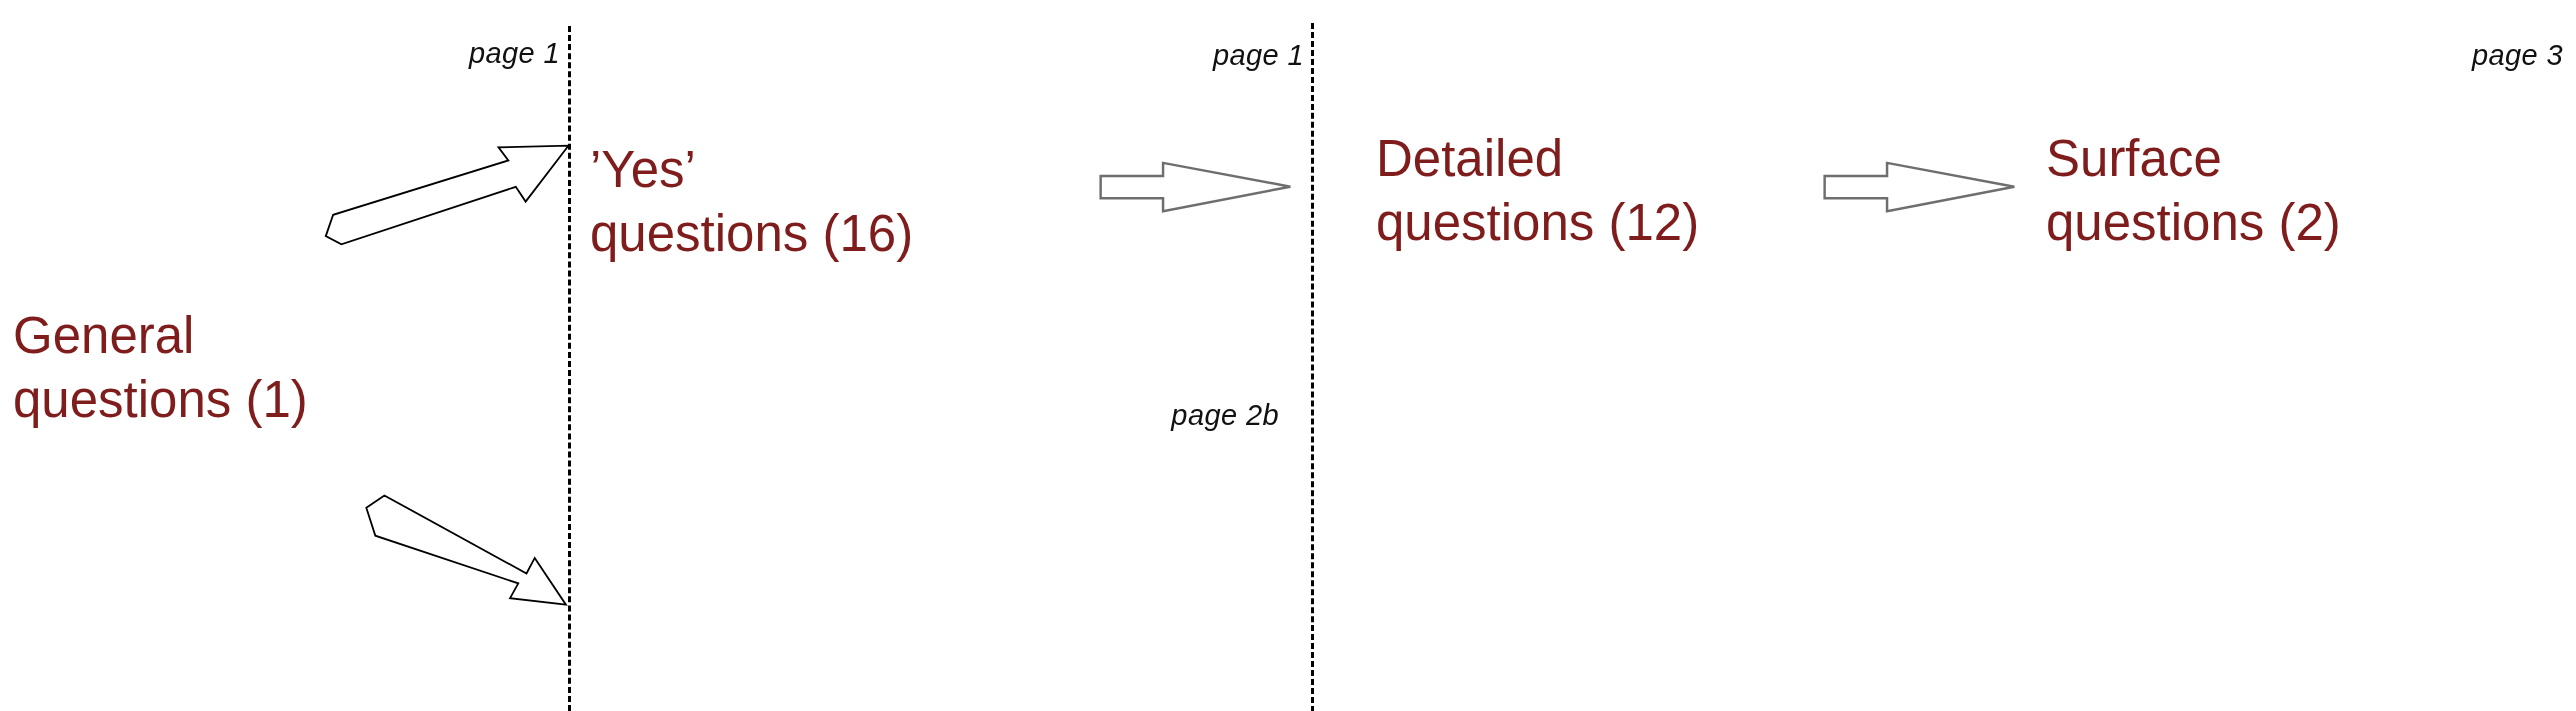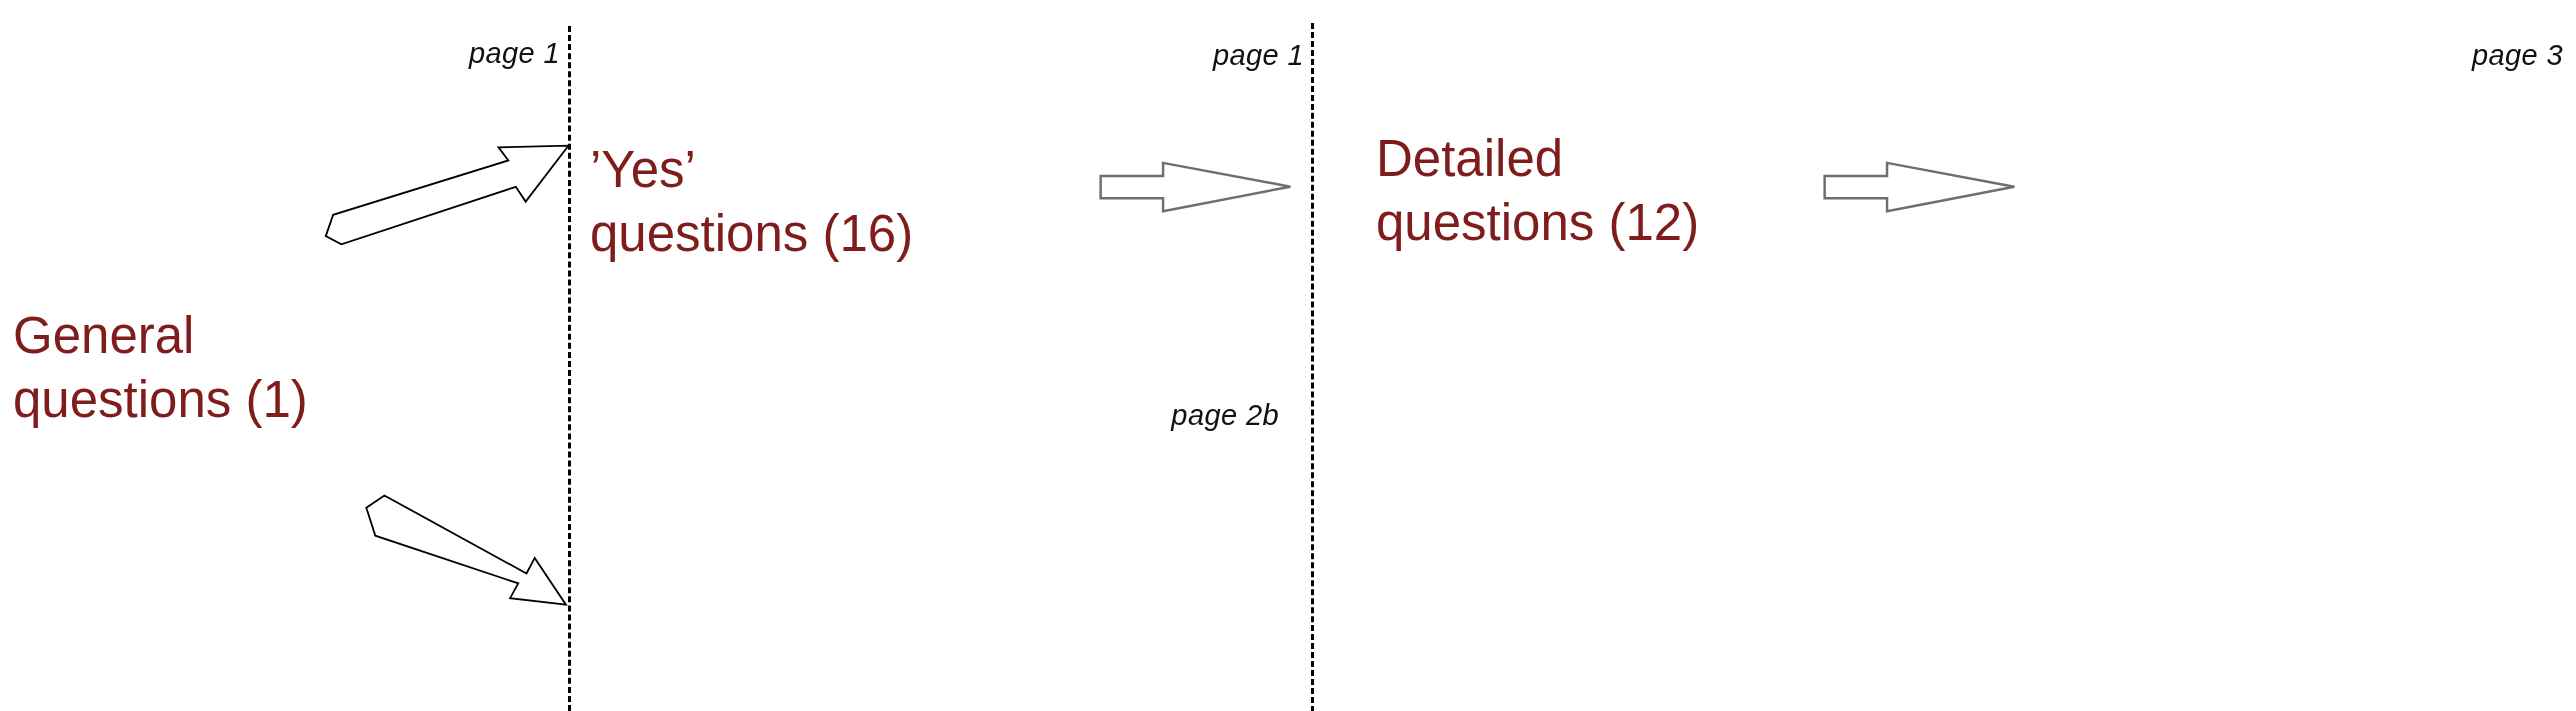"Surface" div.node { html: none -> <div> <span>Surface</span> <span>questions (2)</span> </div> }
